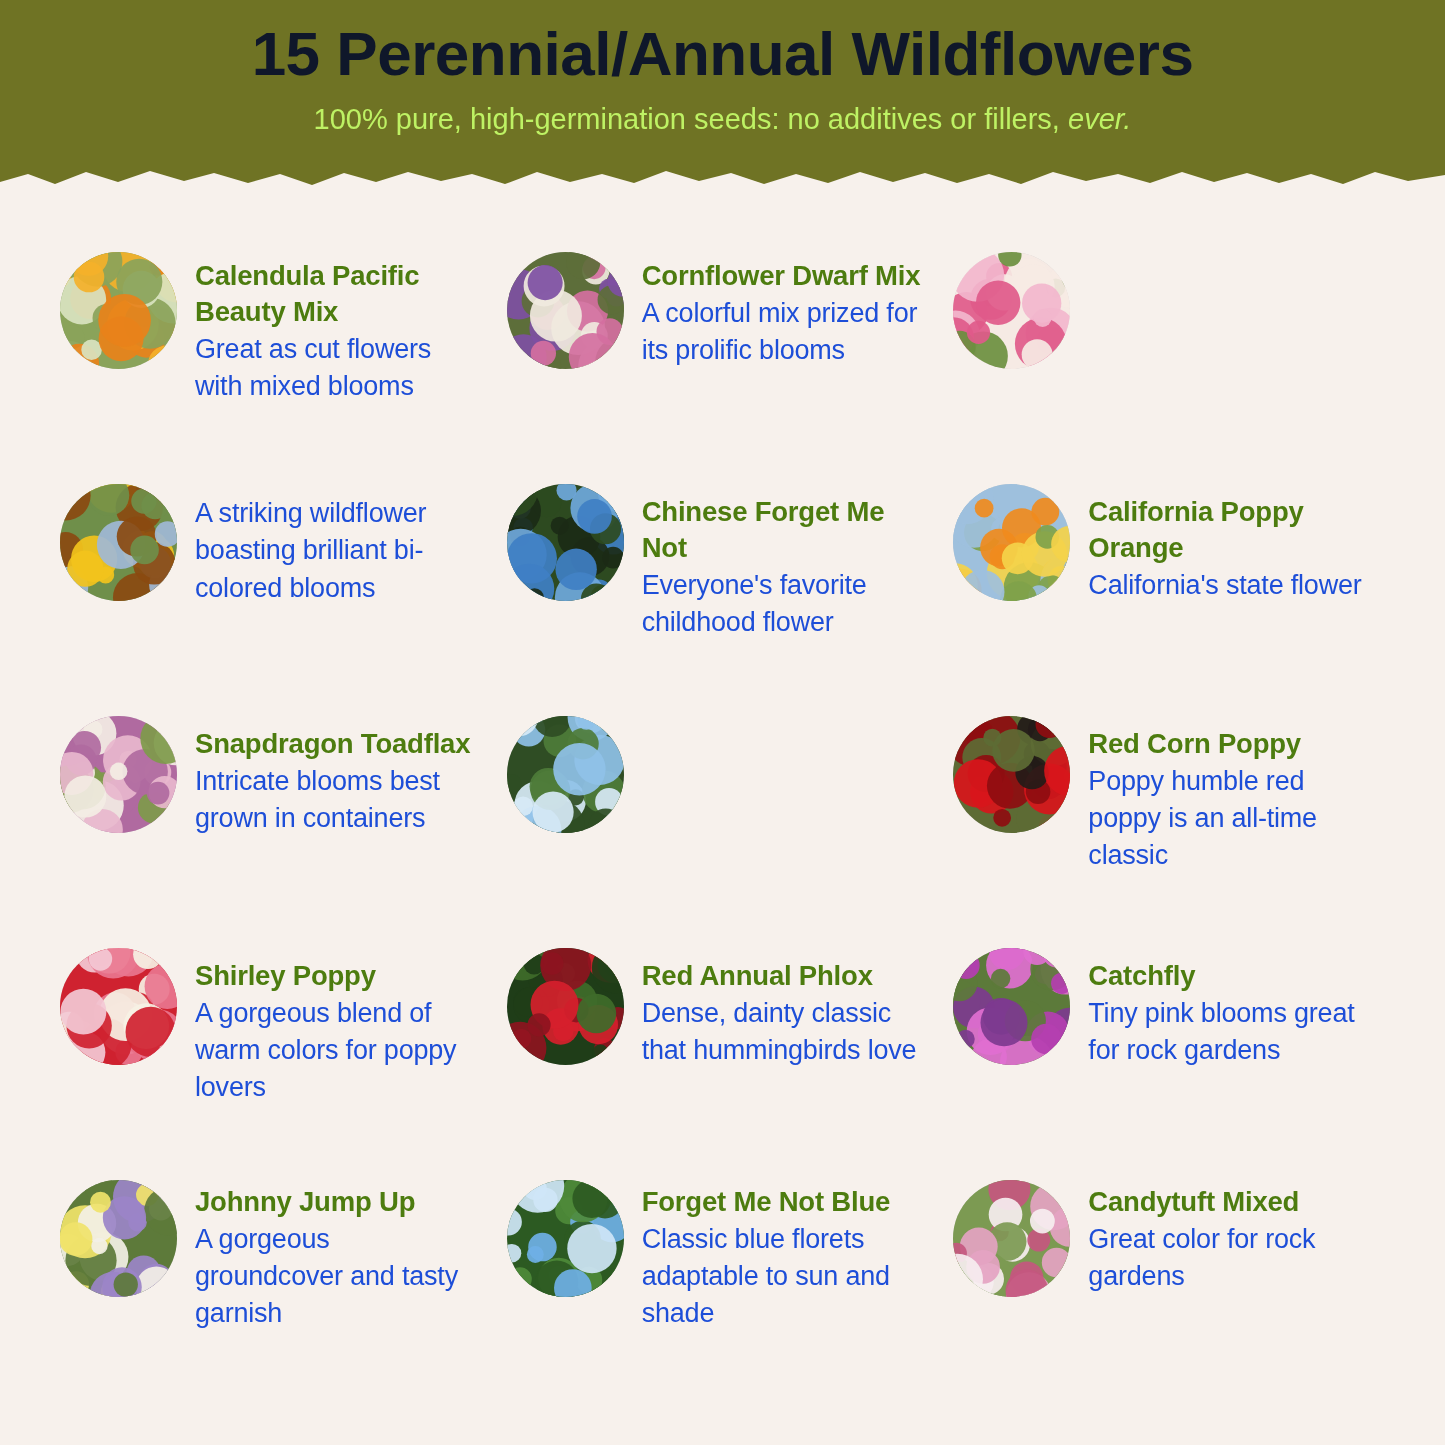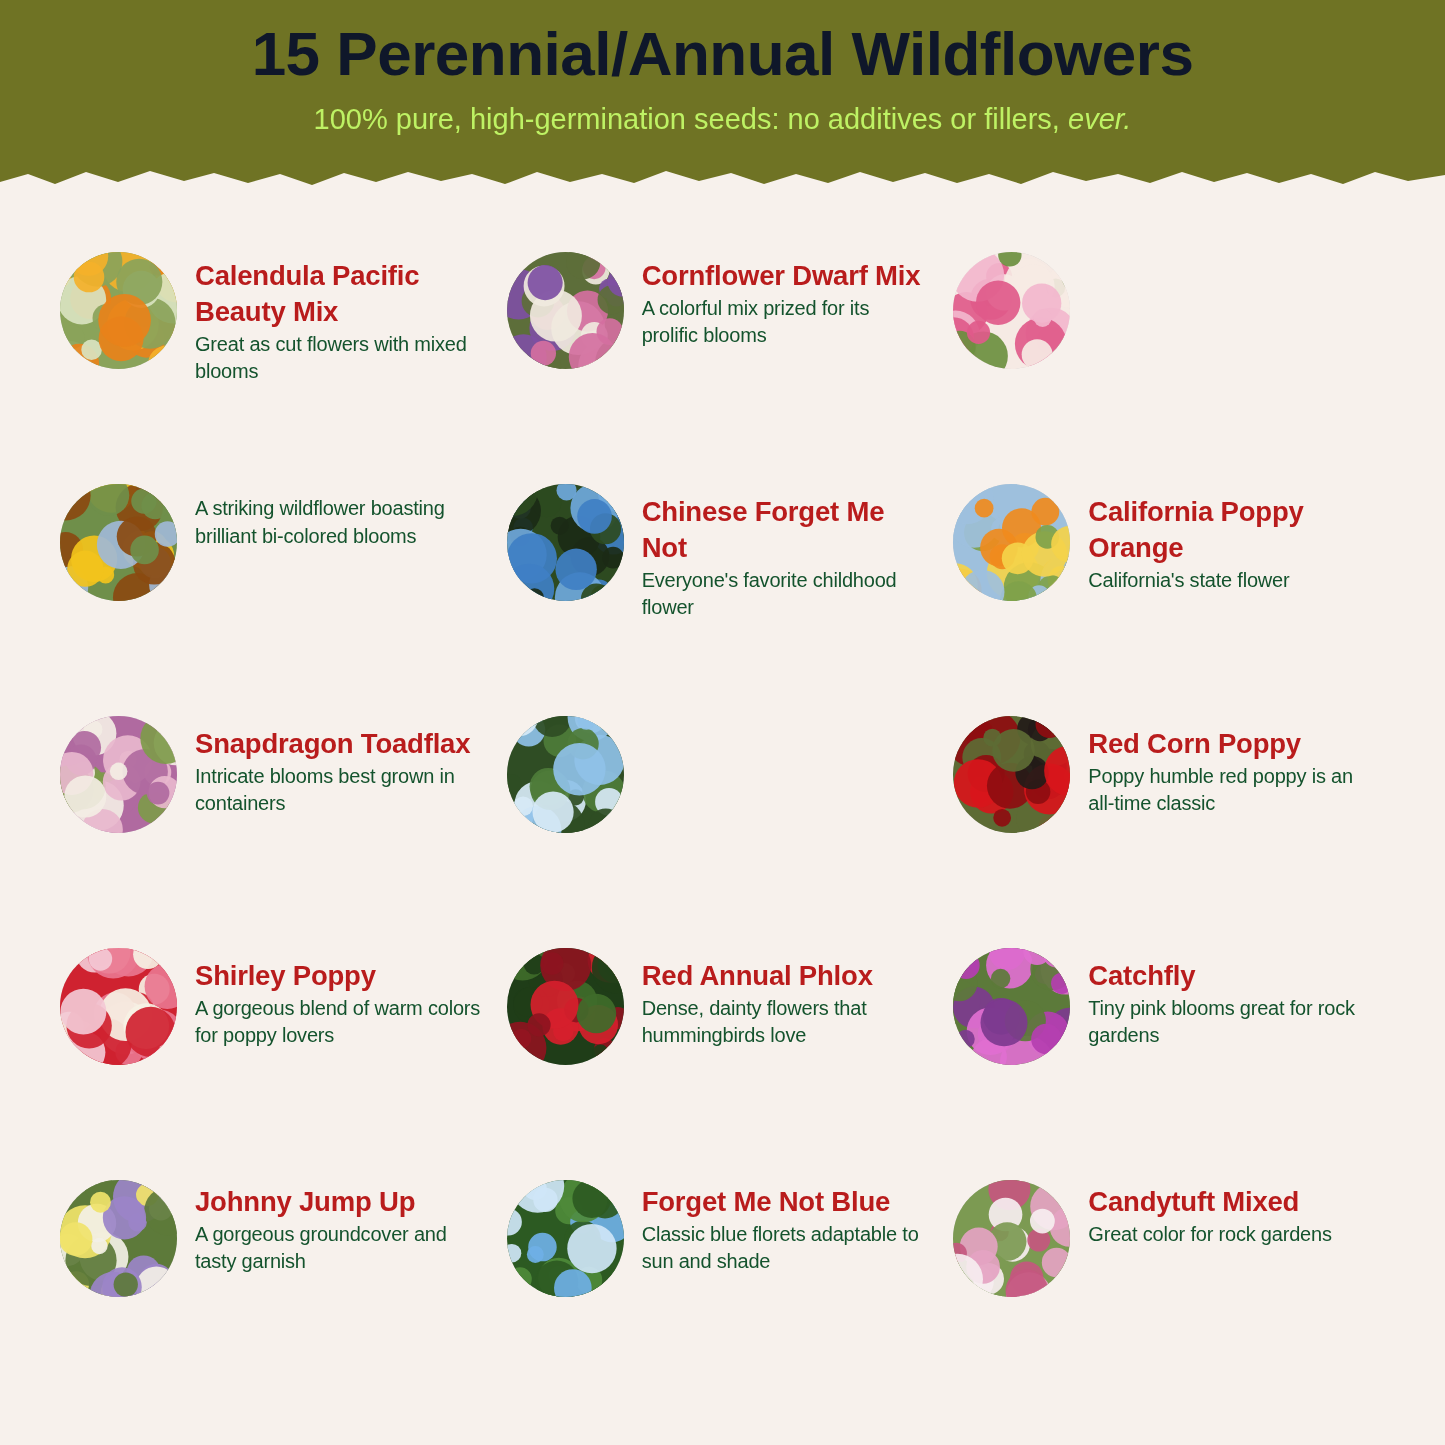"Calendula Pacific Beauty Mix" .card-title { color: #b91c1c -> #4d7c0f }
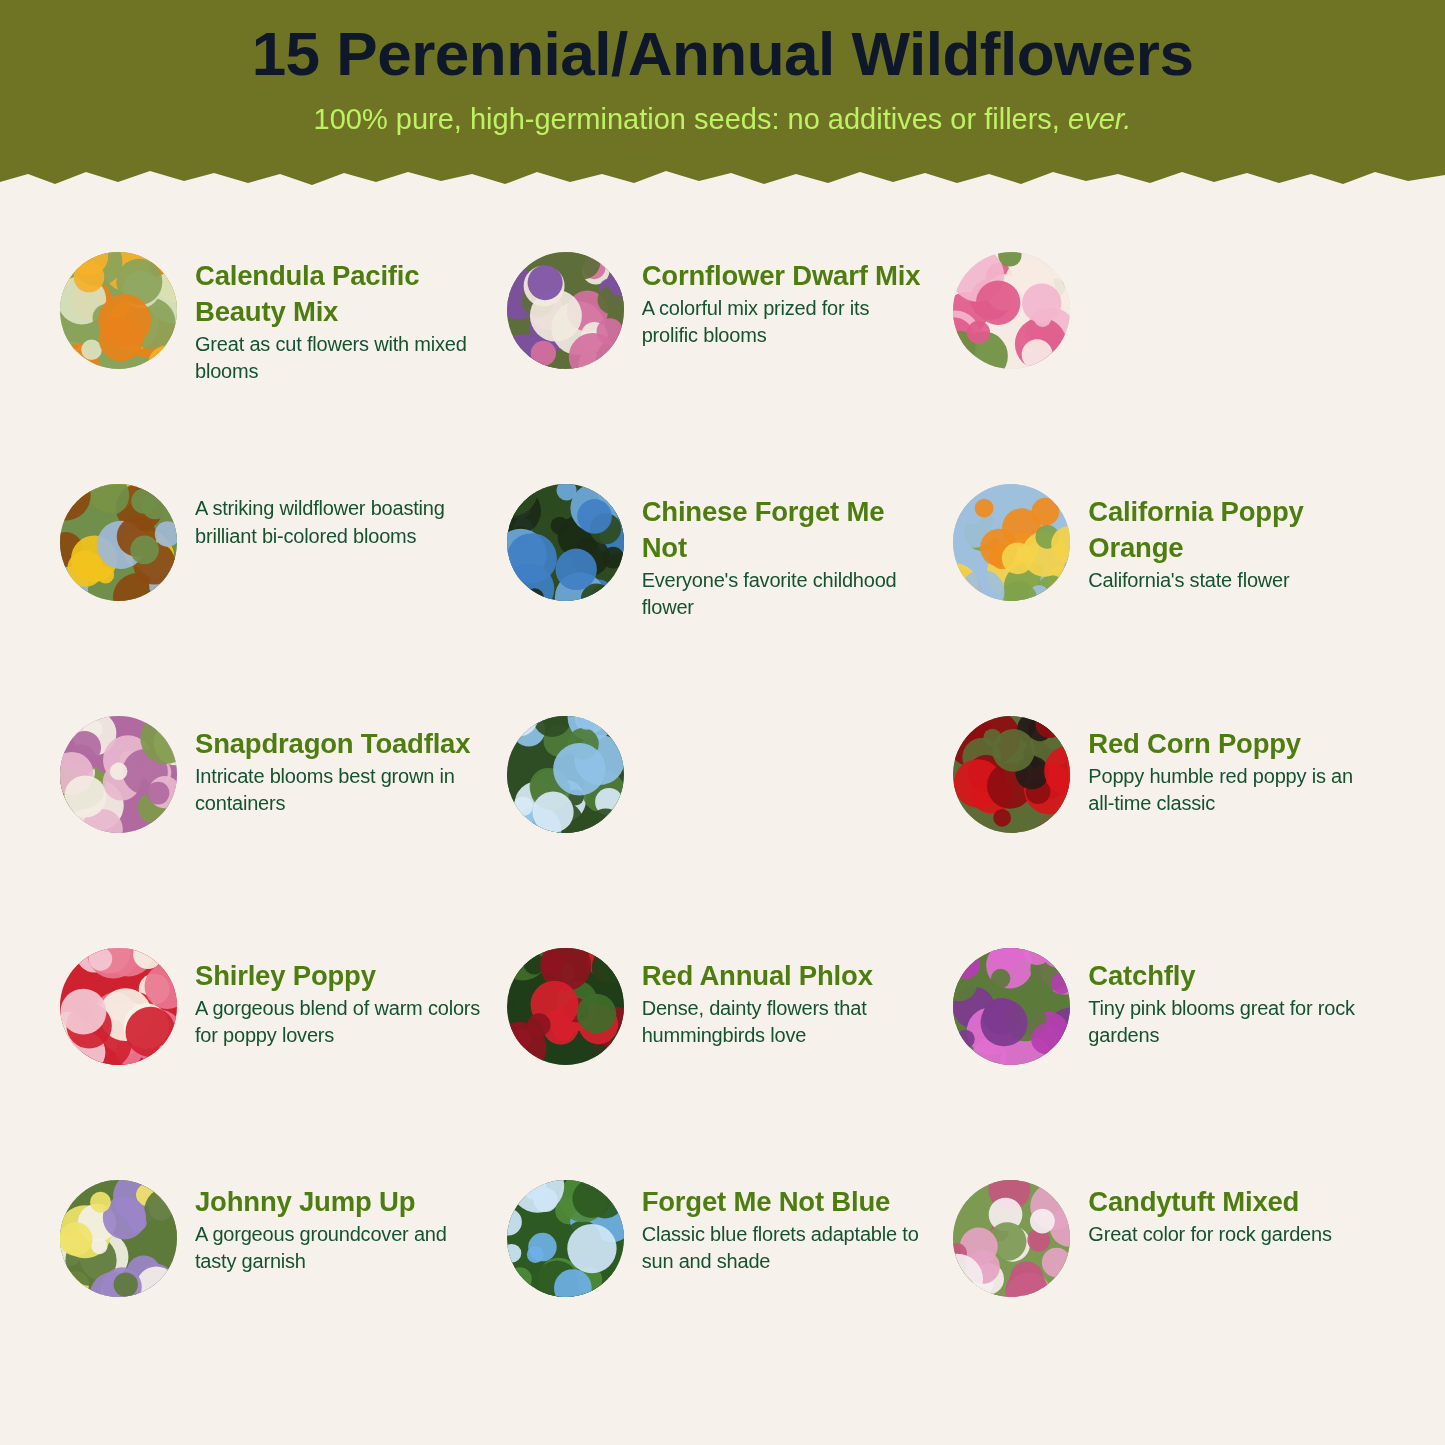"A colorful mix prized for" .card-desc { color: #14532d -> #1d4ed8; font-size: 20px -> 27px }
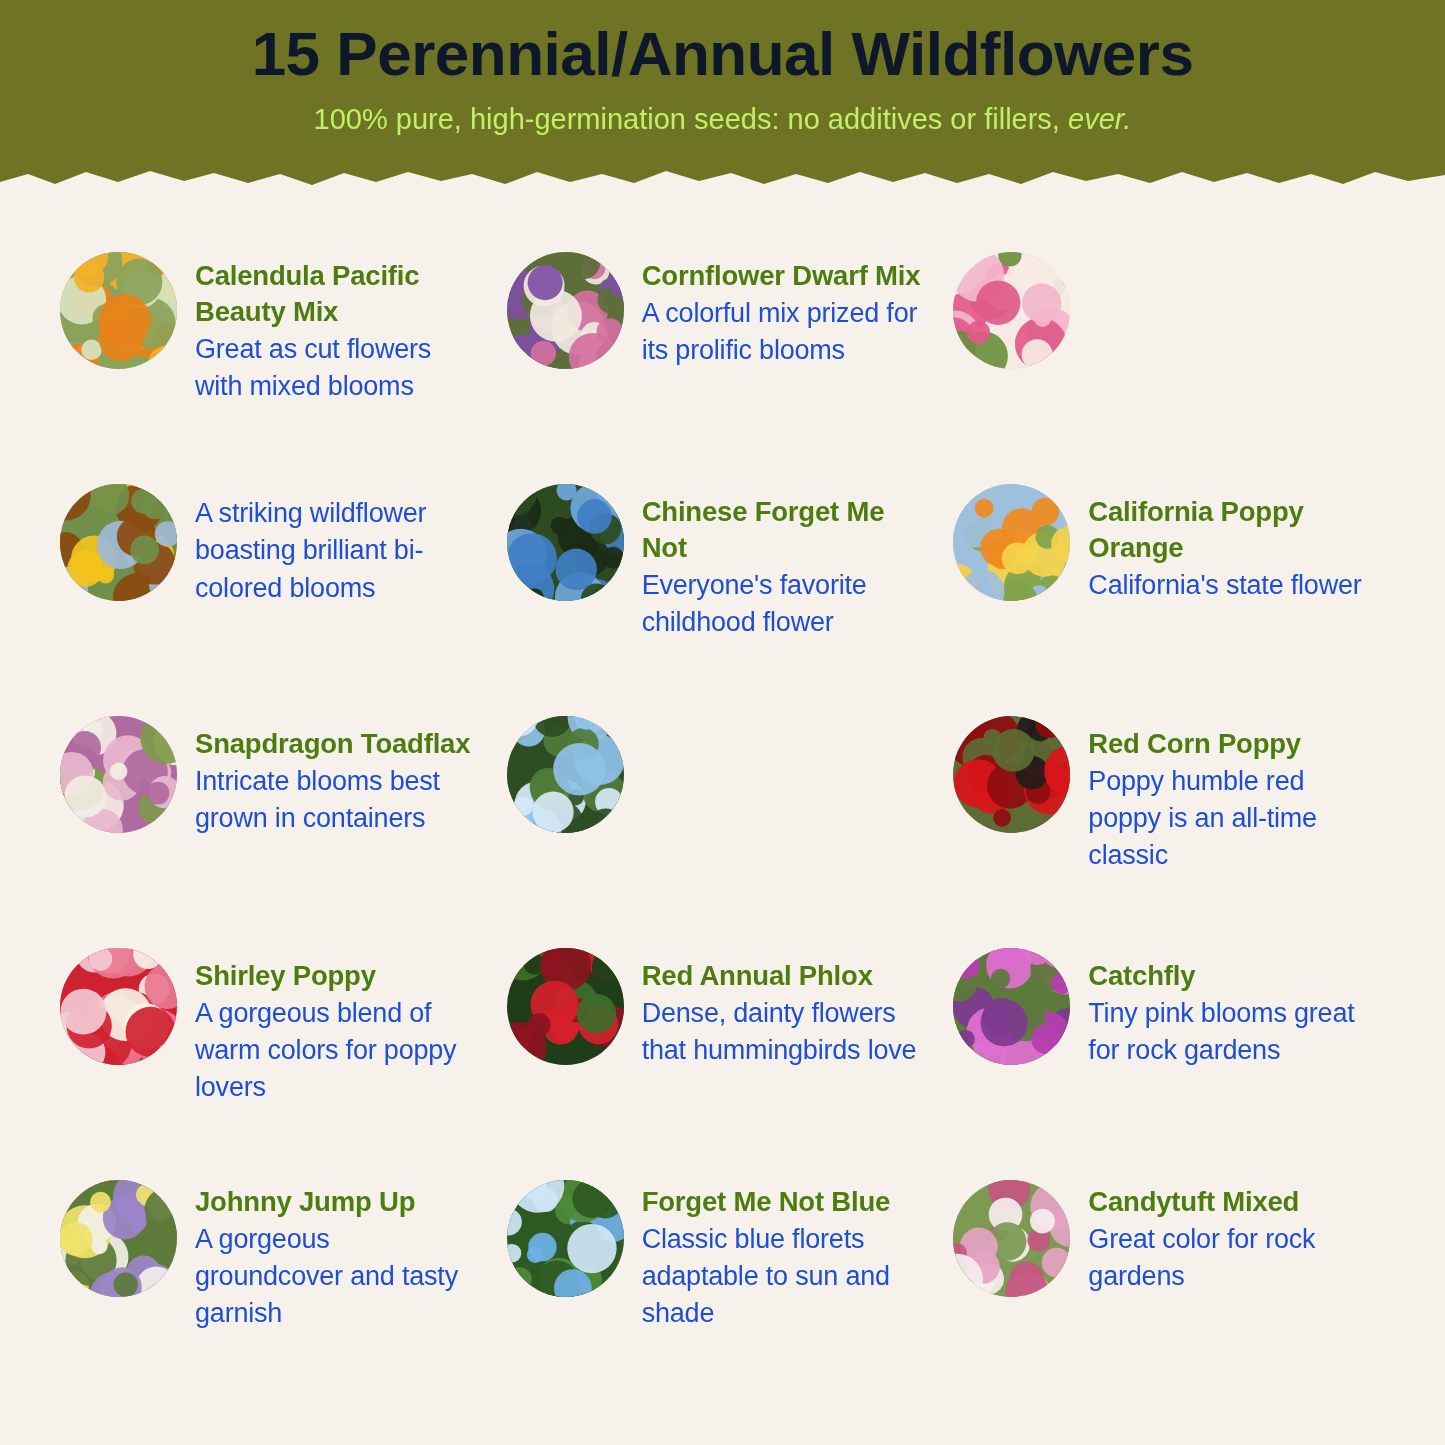"Dense, dainty flowers that hummingbirds" div.card-desc { text: flowers -> classic }
